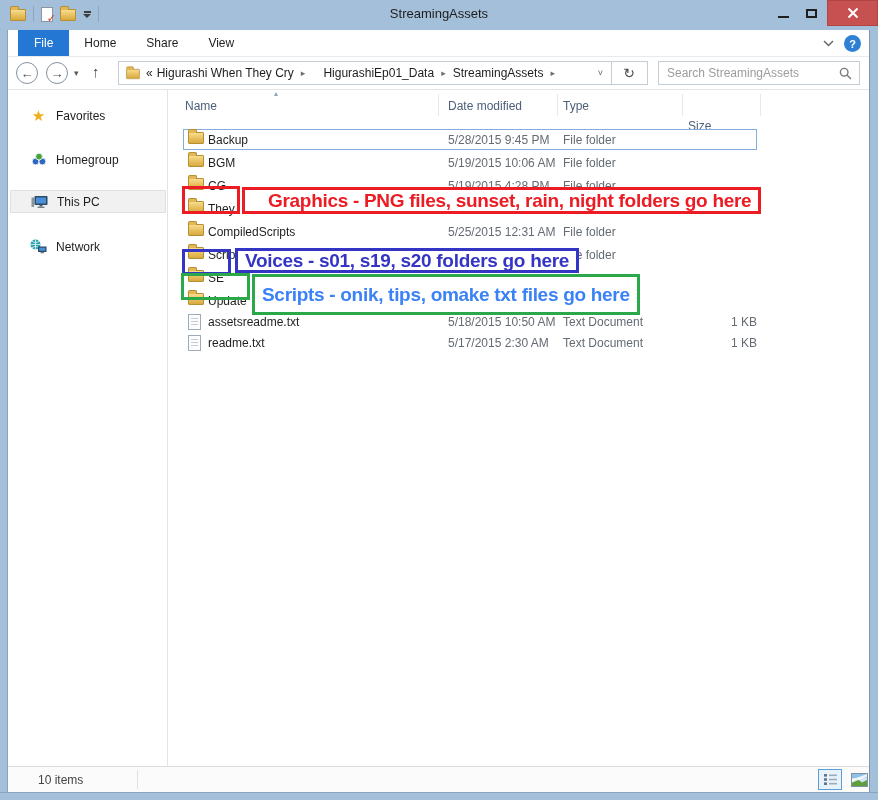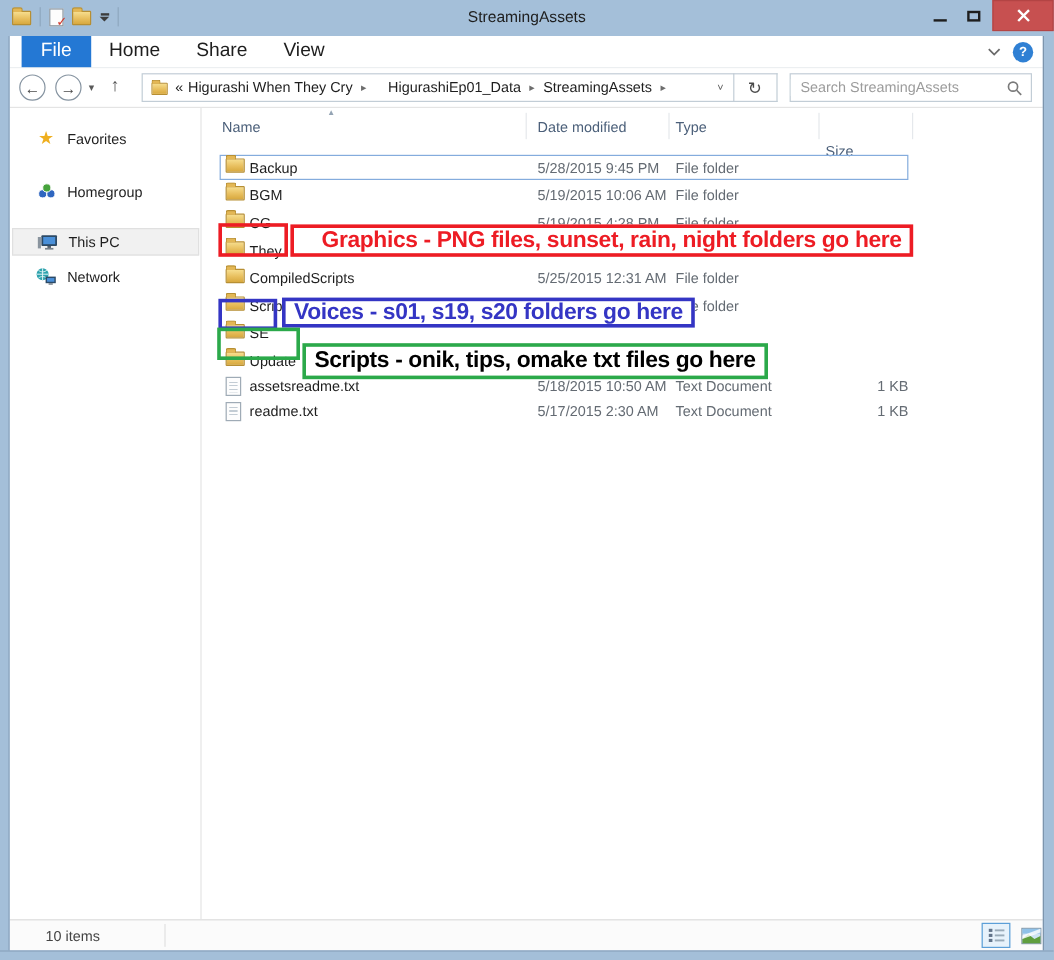"File" .tab { font-size: 16px -> 12px }
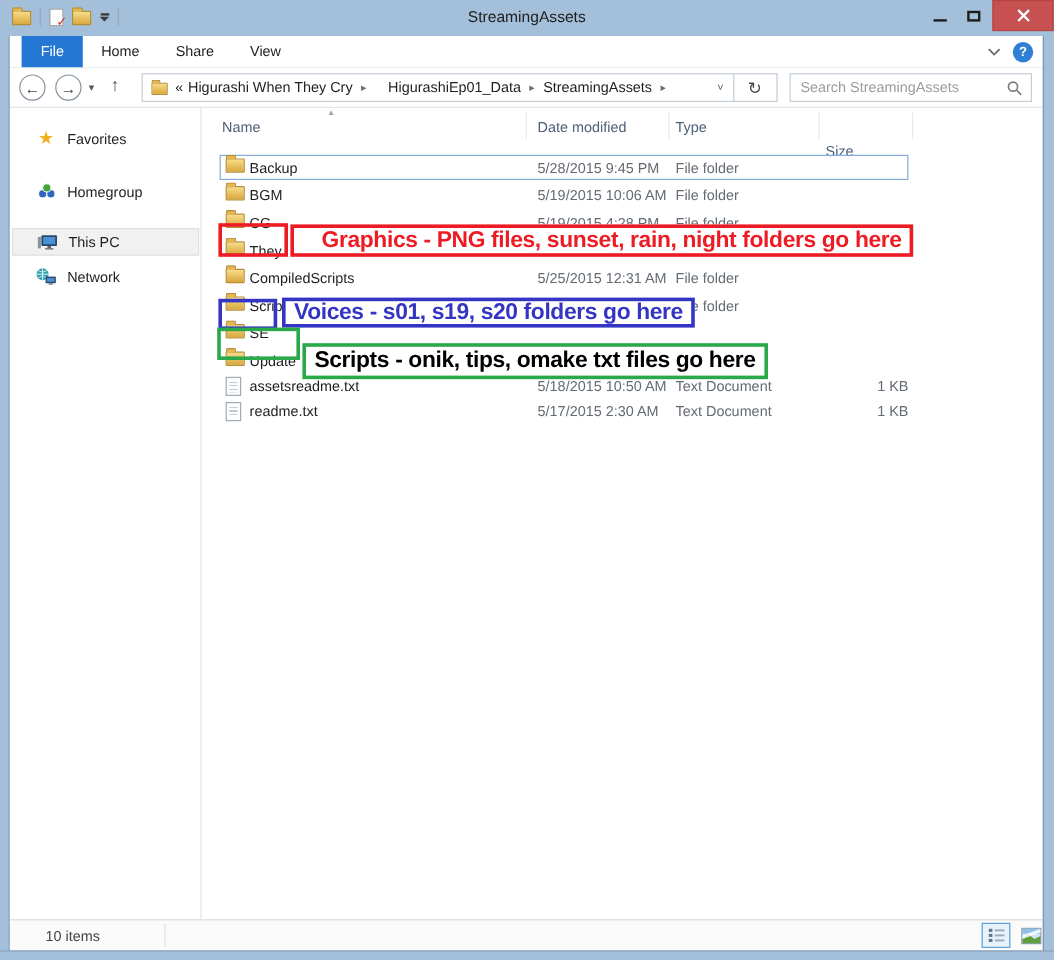"Network" div.side-item { top: 129px -> 145px }
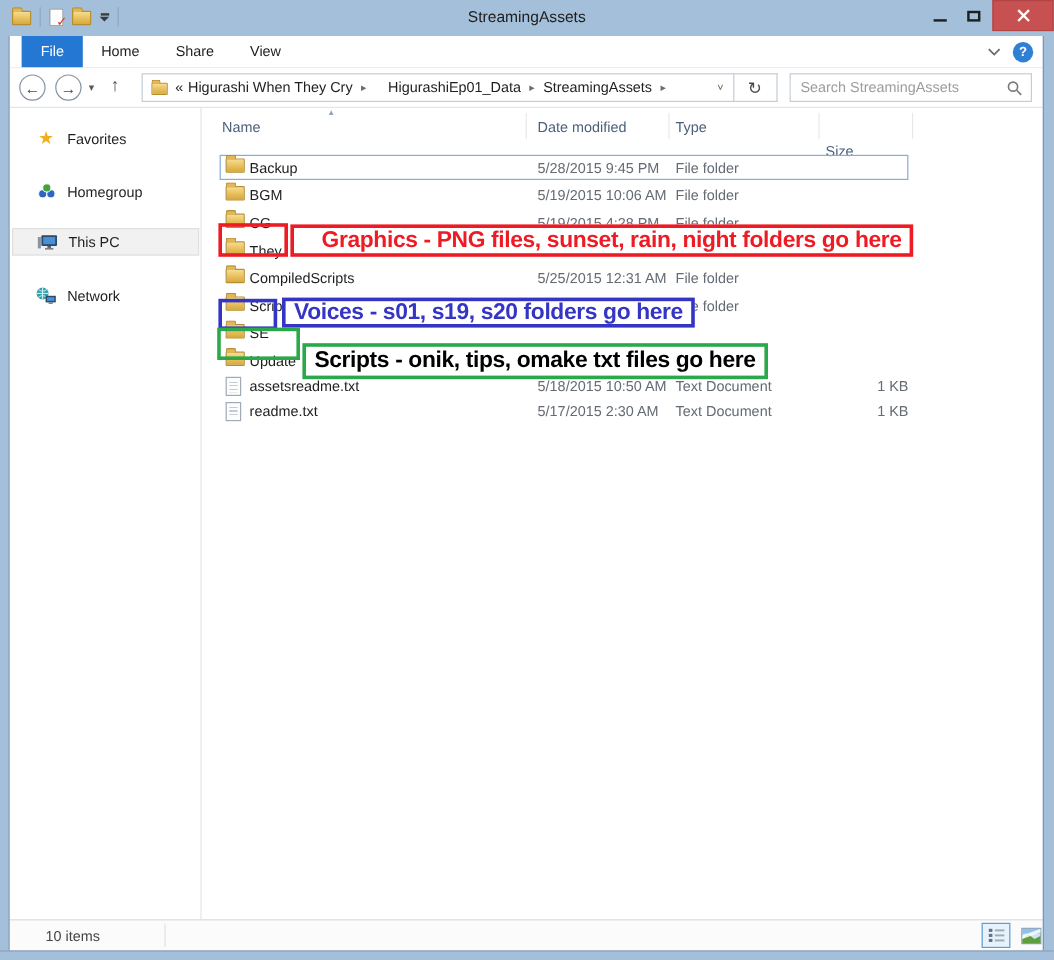"Scripts - onik, tips, omake" div.ann-label { color: #000000 -> #3b82f6; height: 30px -> 41px; top: 196px -> 184px }
